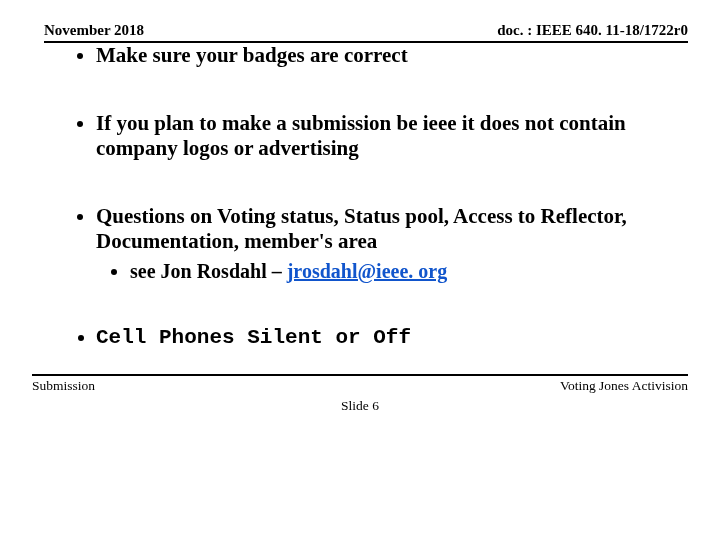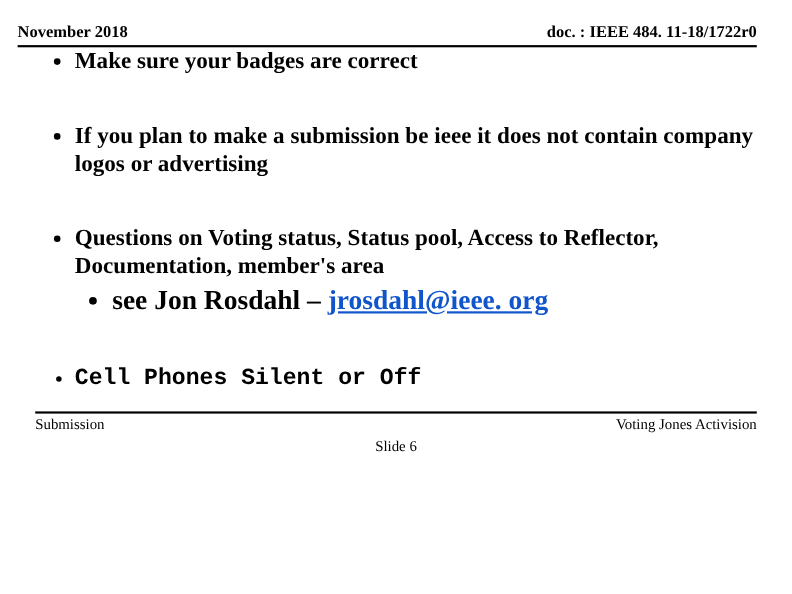"November 2018" .slide { padding: 22px 32px 18px 16px -> 22px 32px 18px 44px }
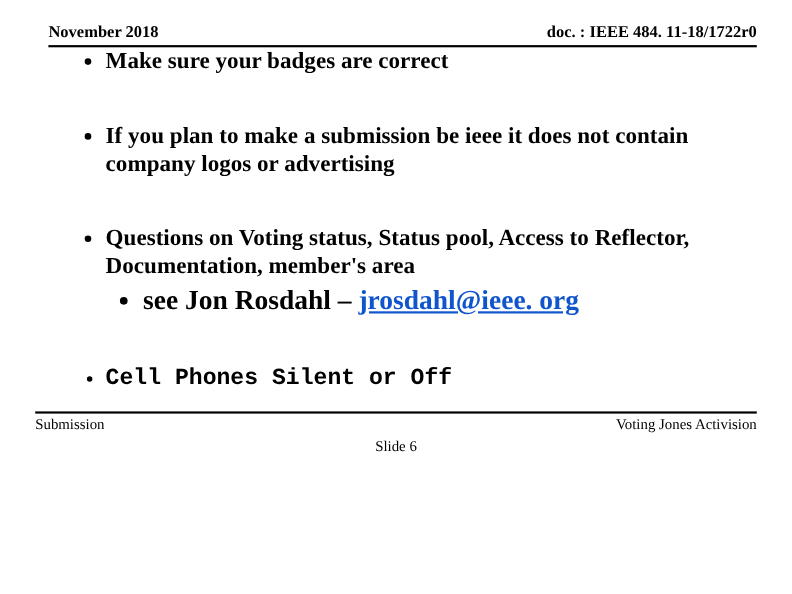"doc. : IEEE 484. 11-18/1722r0" span { text: 484 -> 640 }
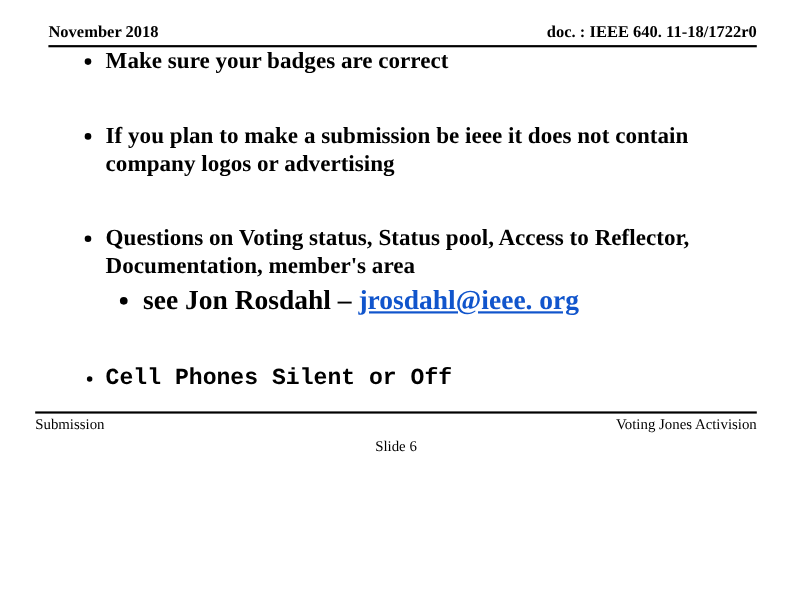"see Jon Rosdahl – jrosdahl@ieee." .sub { font-size: 25px -> 20px }
